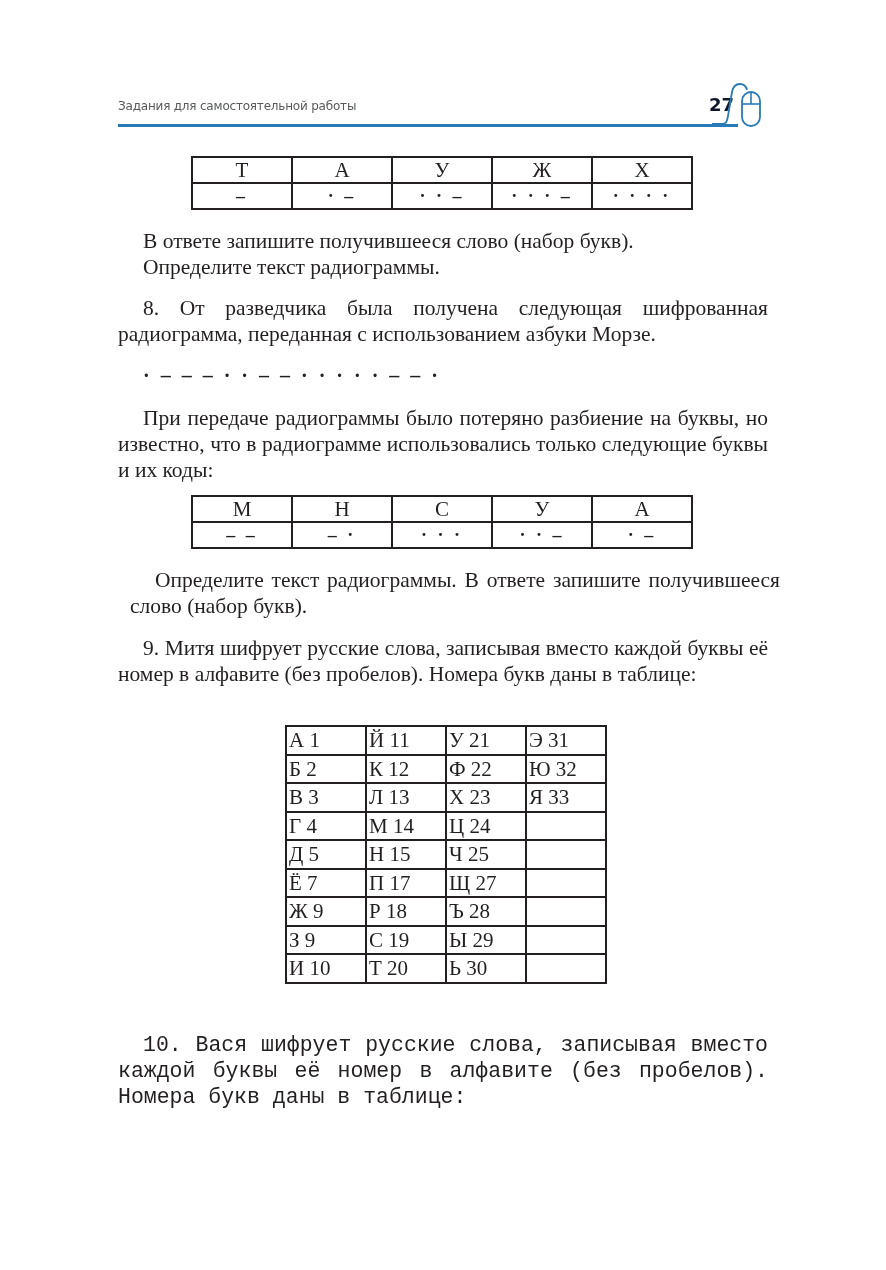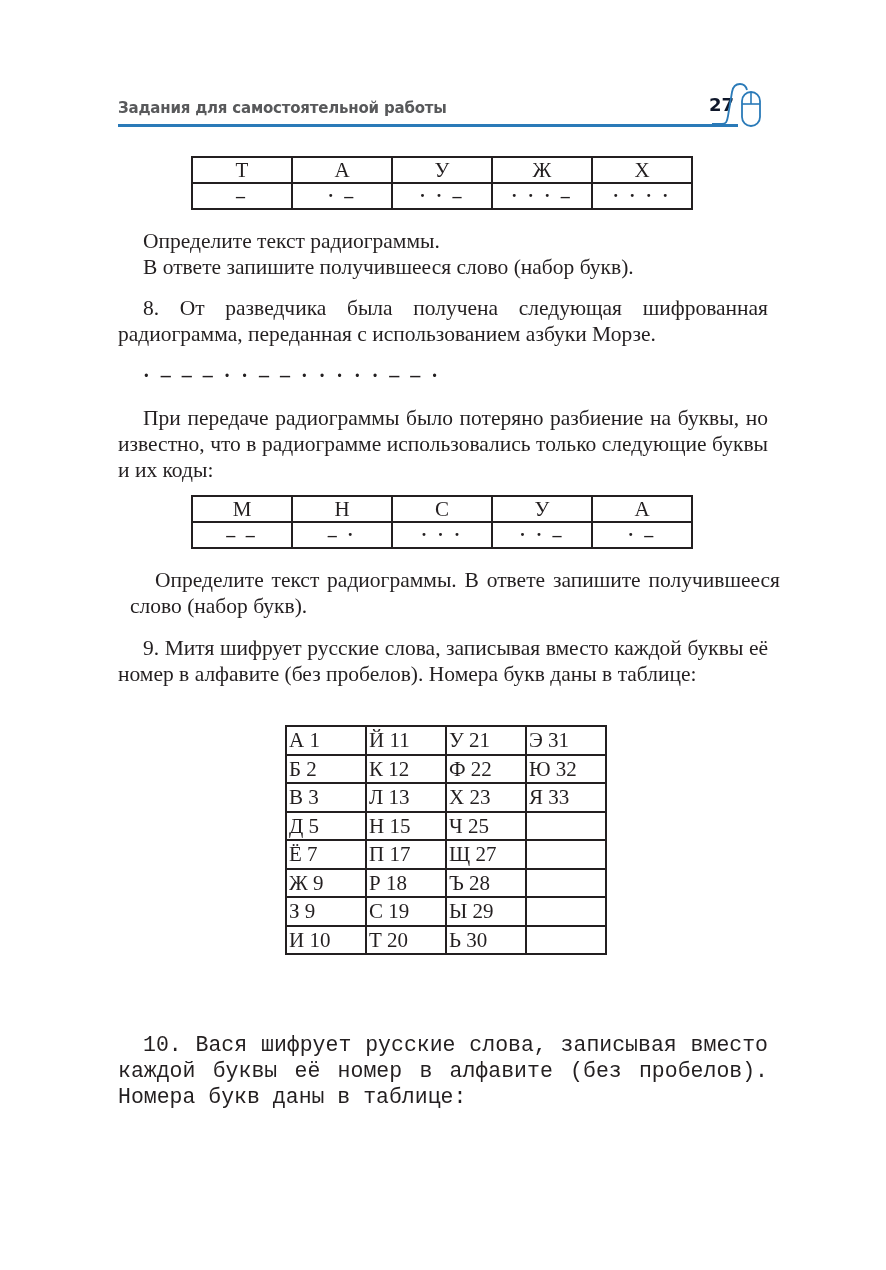"Задания для самостоятельной работы" .header-title { font-size: 15px -> 12px; font-weight: bold -> normal }
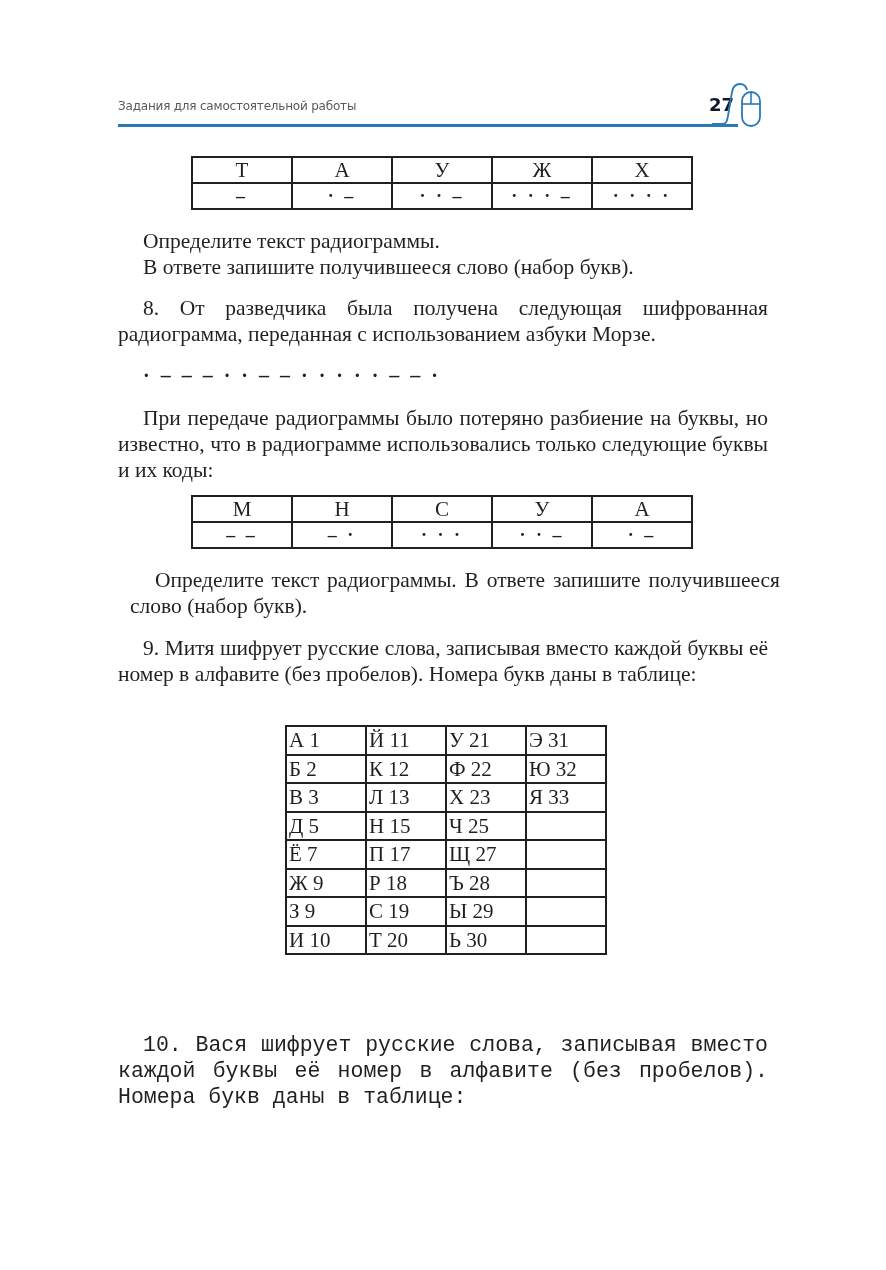"Определите текст радиограммы." p.indent { order: before "В ответе запишите получившееся слово" -> after "В ответе запишите получившееся слово" }
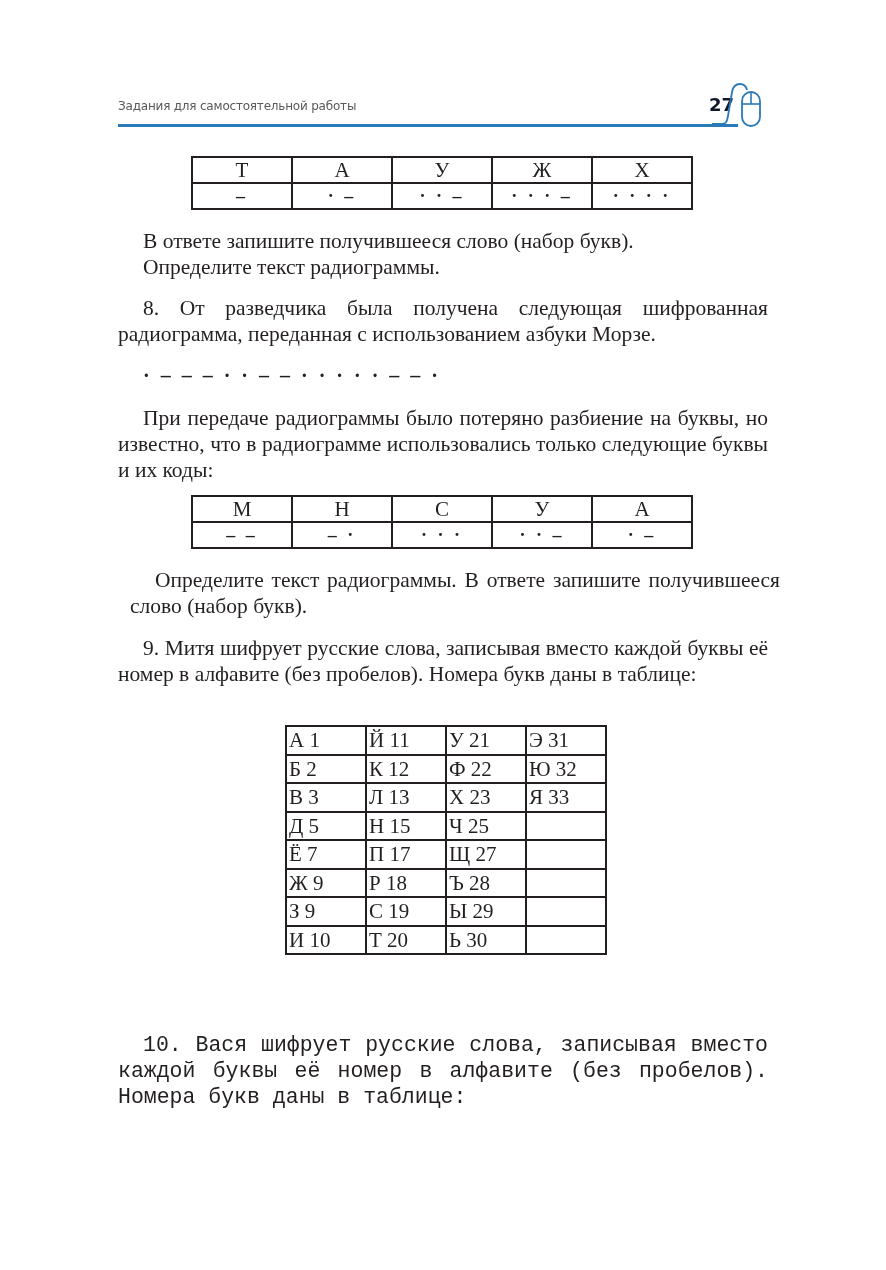"Г 4" tr { html: none -> <tr> <td>Г 4</td> <td>М 14</td> <td>Ц 24</td> <td></td> </tr> }
